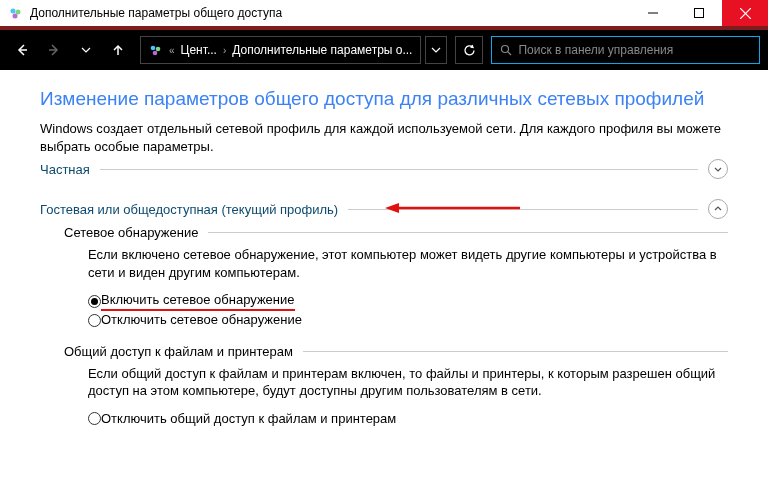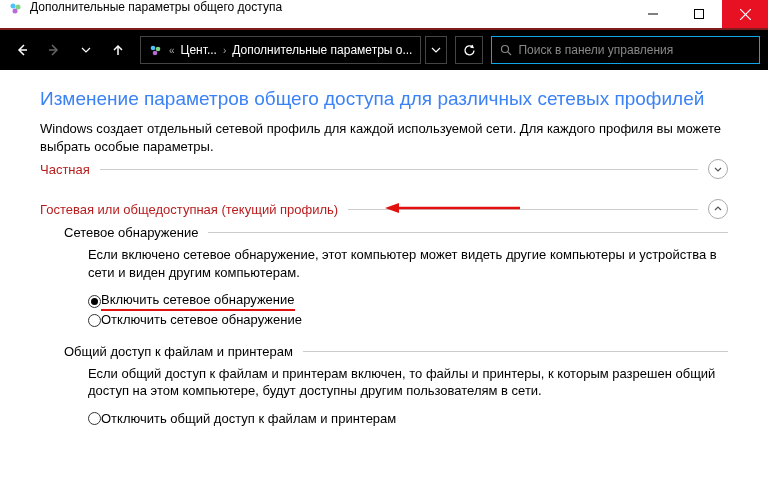"Дополнительные параметры общего доступа" .titlebar { align-items: flex-start -> center; border-bottom: 2px solid #7f1d1d -> 4px solid #7f1d1d }
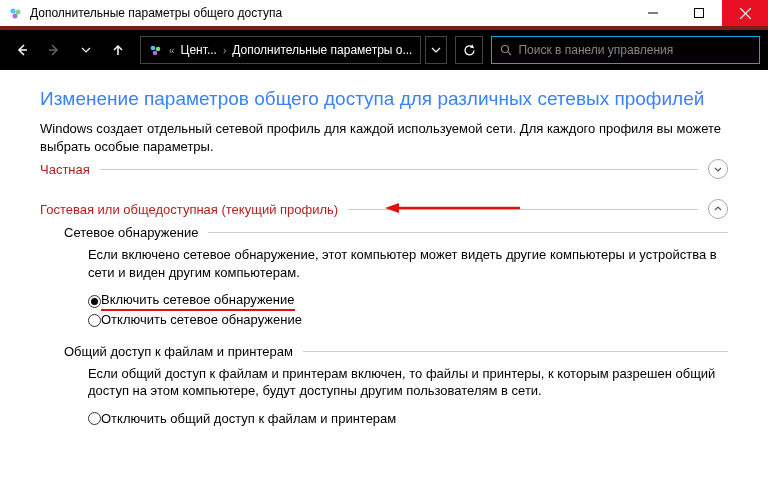"Частная" .section-header { color: #b91c1c -> #0c4a6e }
